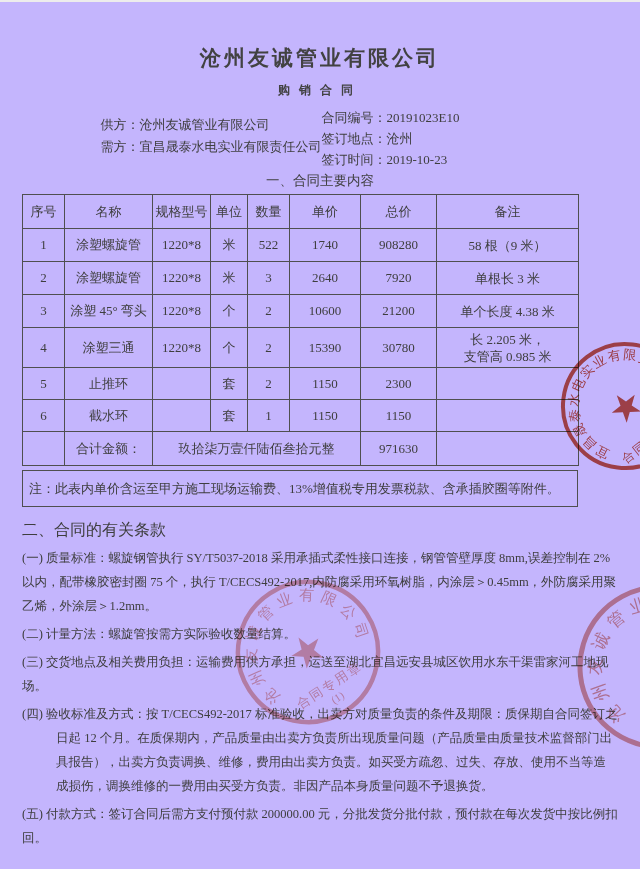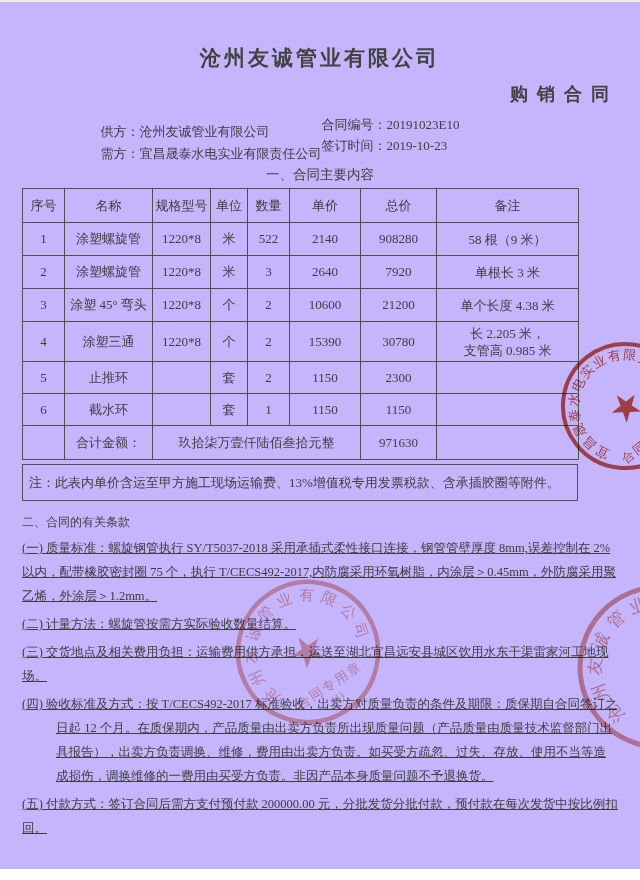"购销合同" .doc-title { font-size: 18px -> 12px; text-align: right -> center }
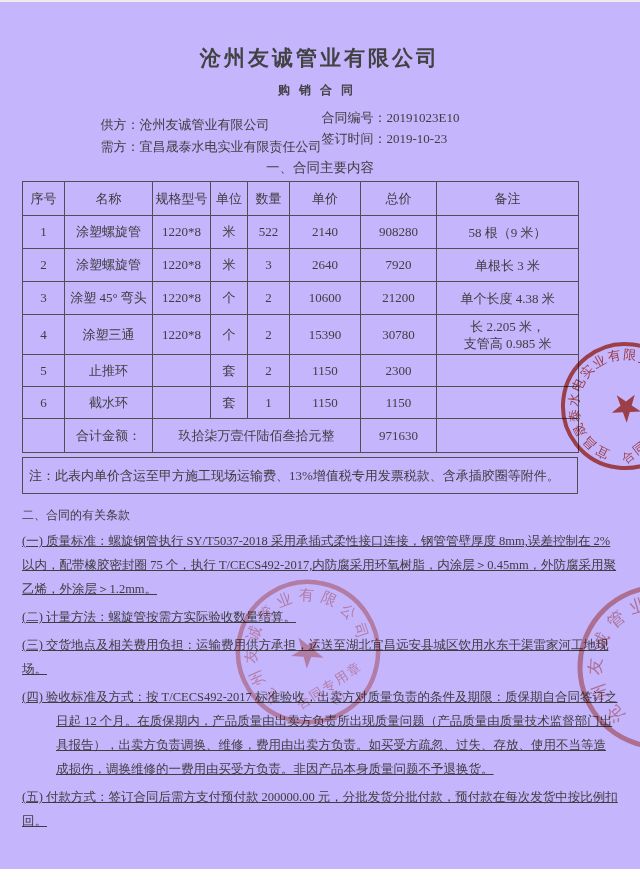"签订地点：沧州" div { html: none -> <div> <span>签订地点：</span><span>沧州</span> </div> }
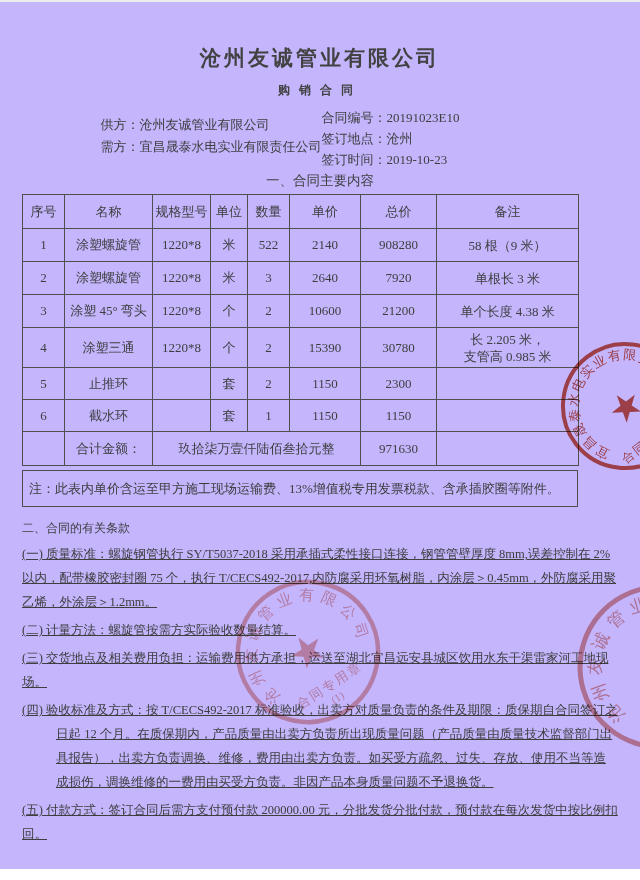"2140" td { text: 2140 -> 1740 }
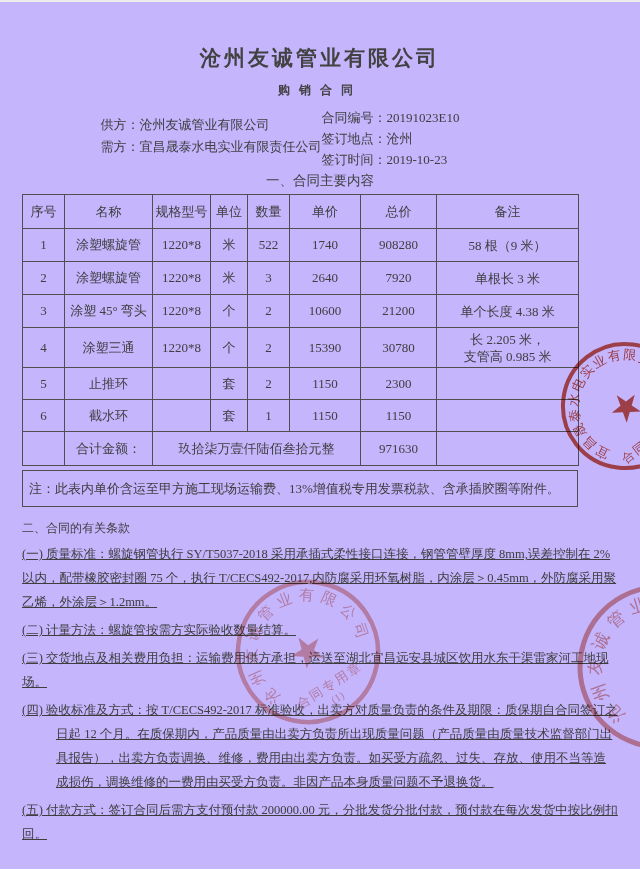"二、合同的有关条款" .sec2-title { font-size: 12px -> 16px }
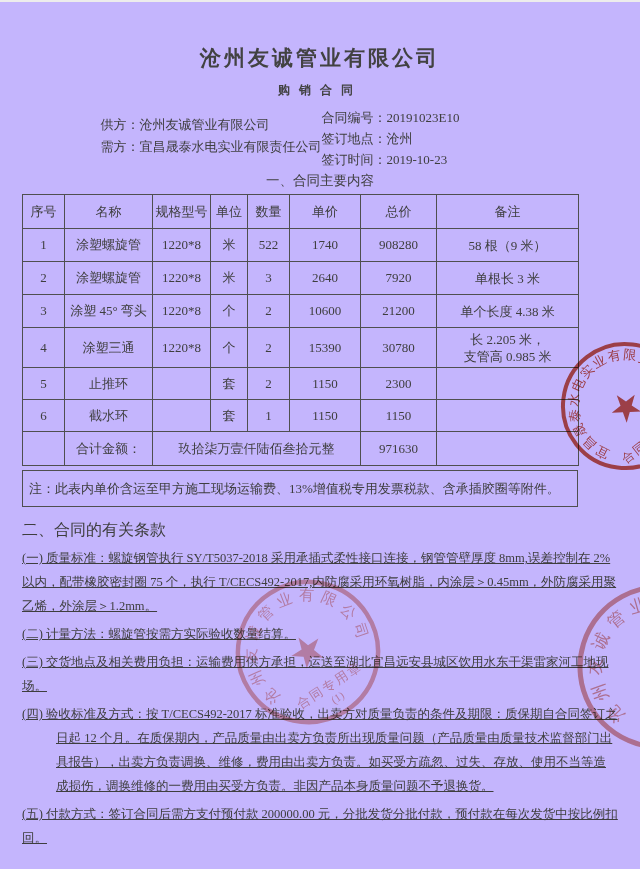"(一) 质量标准：螺旋钢管执行 SY/T5037-2018" .clauses p { text-decoration: underline -> none }
